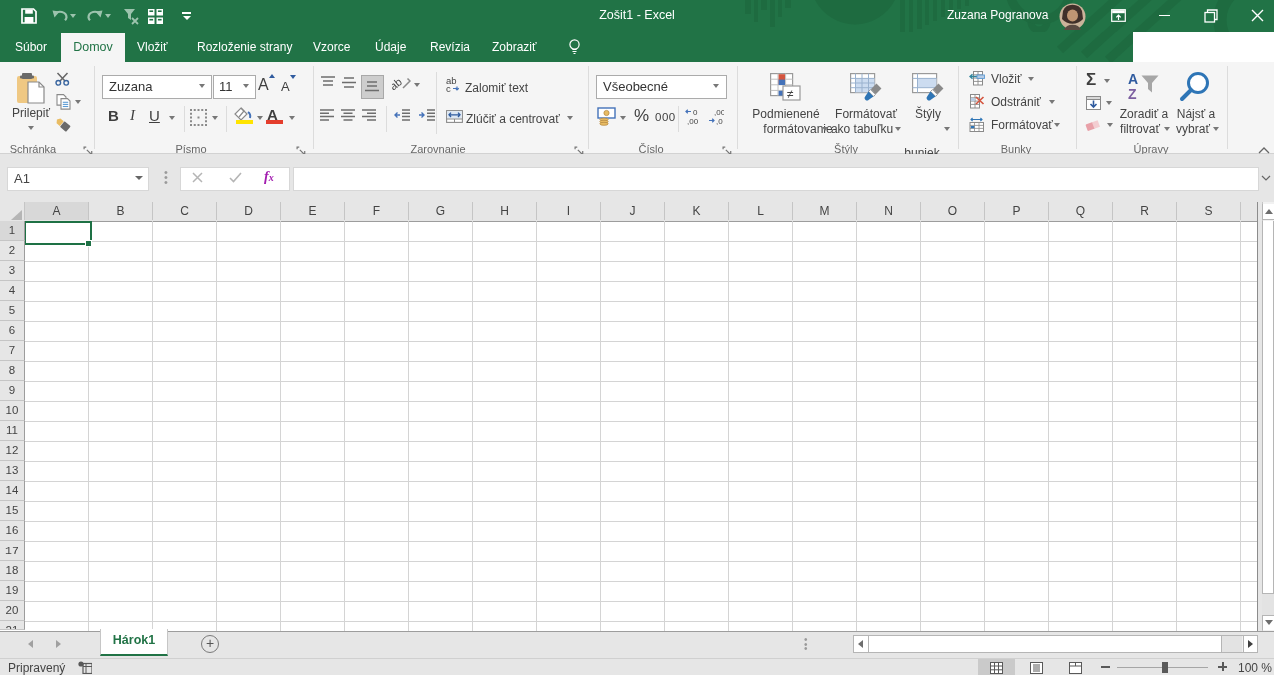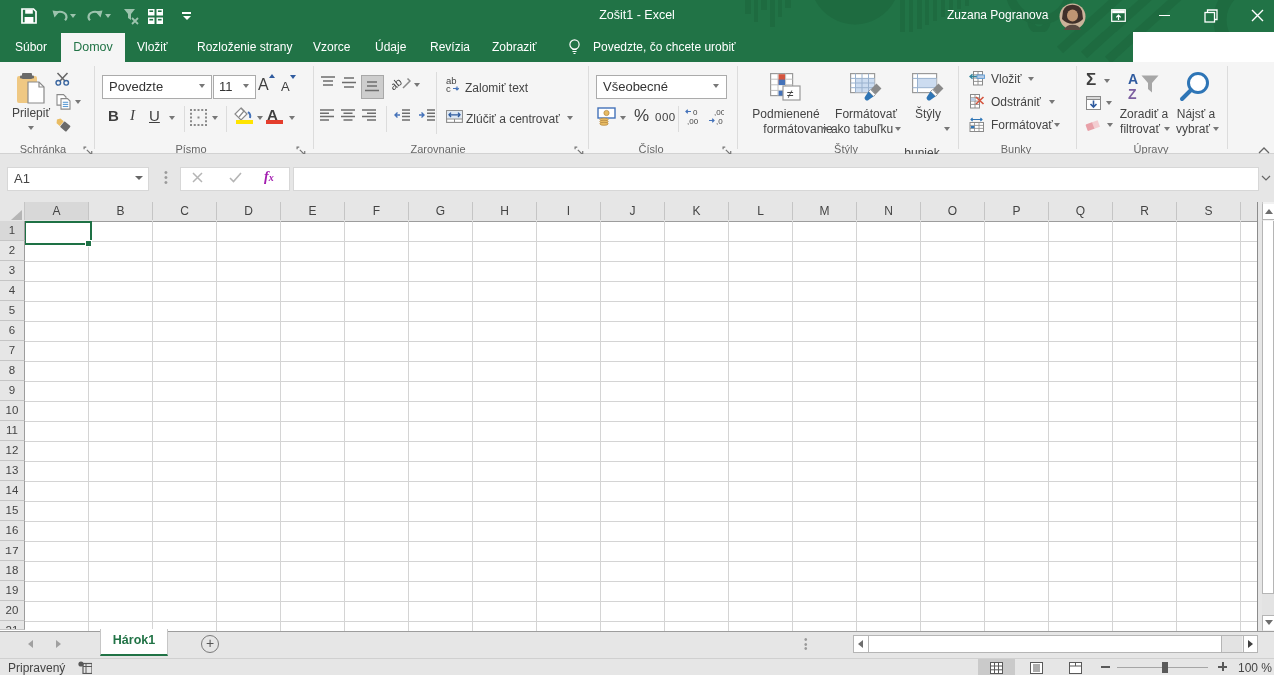"Povedzte, čo chcete urobiť" div.rtab { html: <div>Povedzte, čo chcete urobiť</div> -> none }
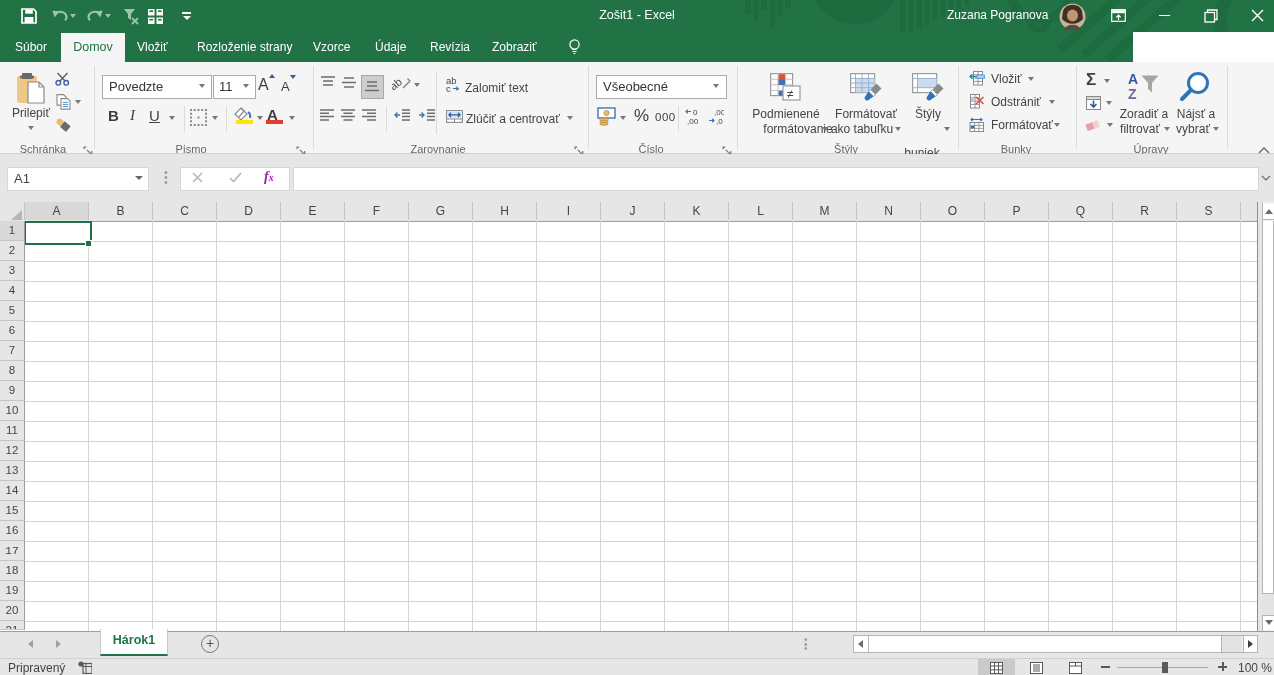"Povedzte" div.rbtxt { text: Povedzte -> Zuzana }
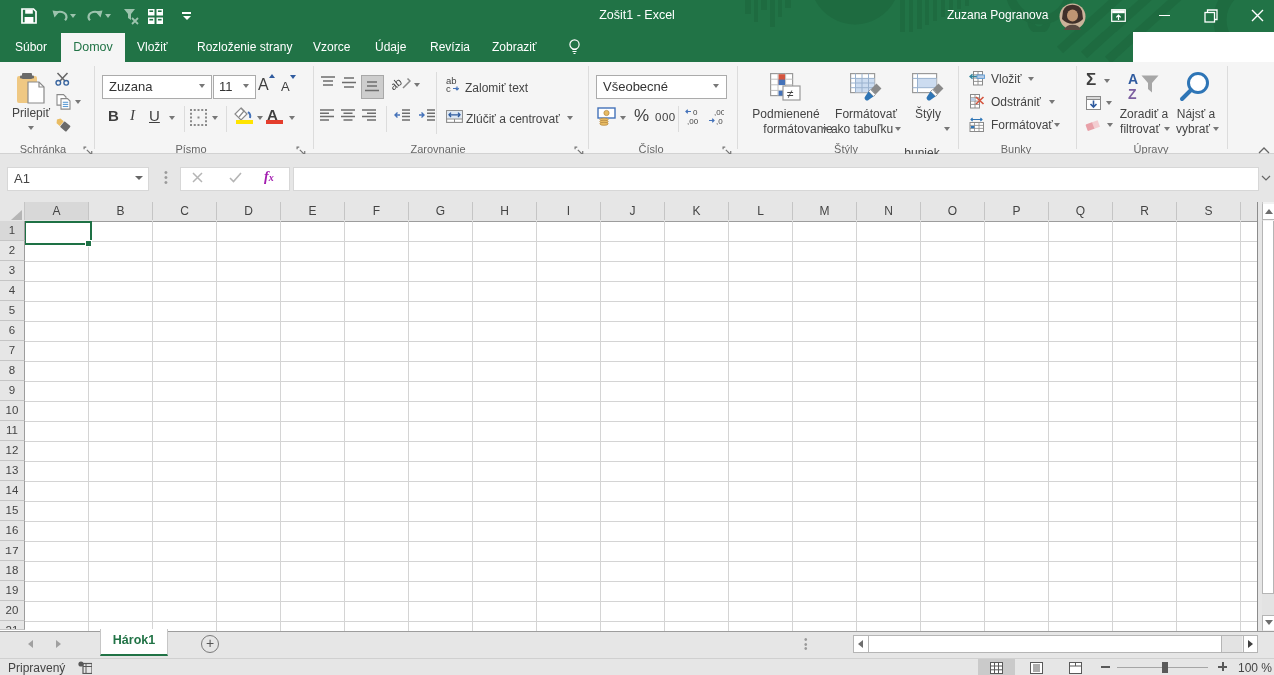"Schránka" div.glabel { left: 12px -> 2px }
